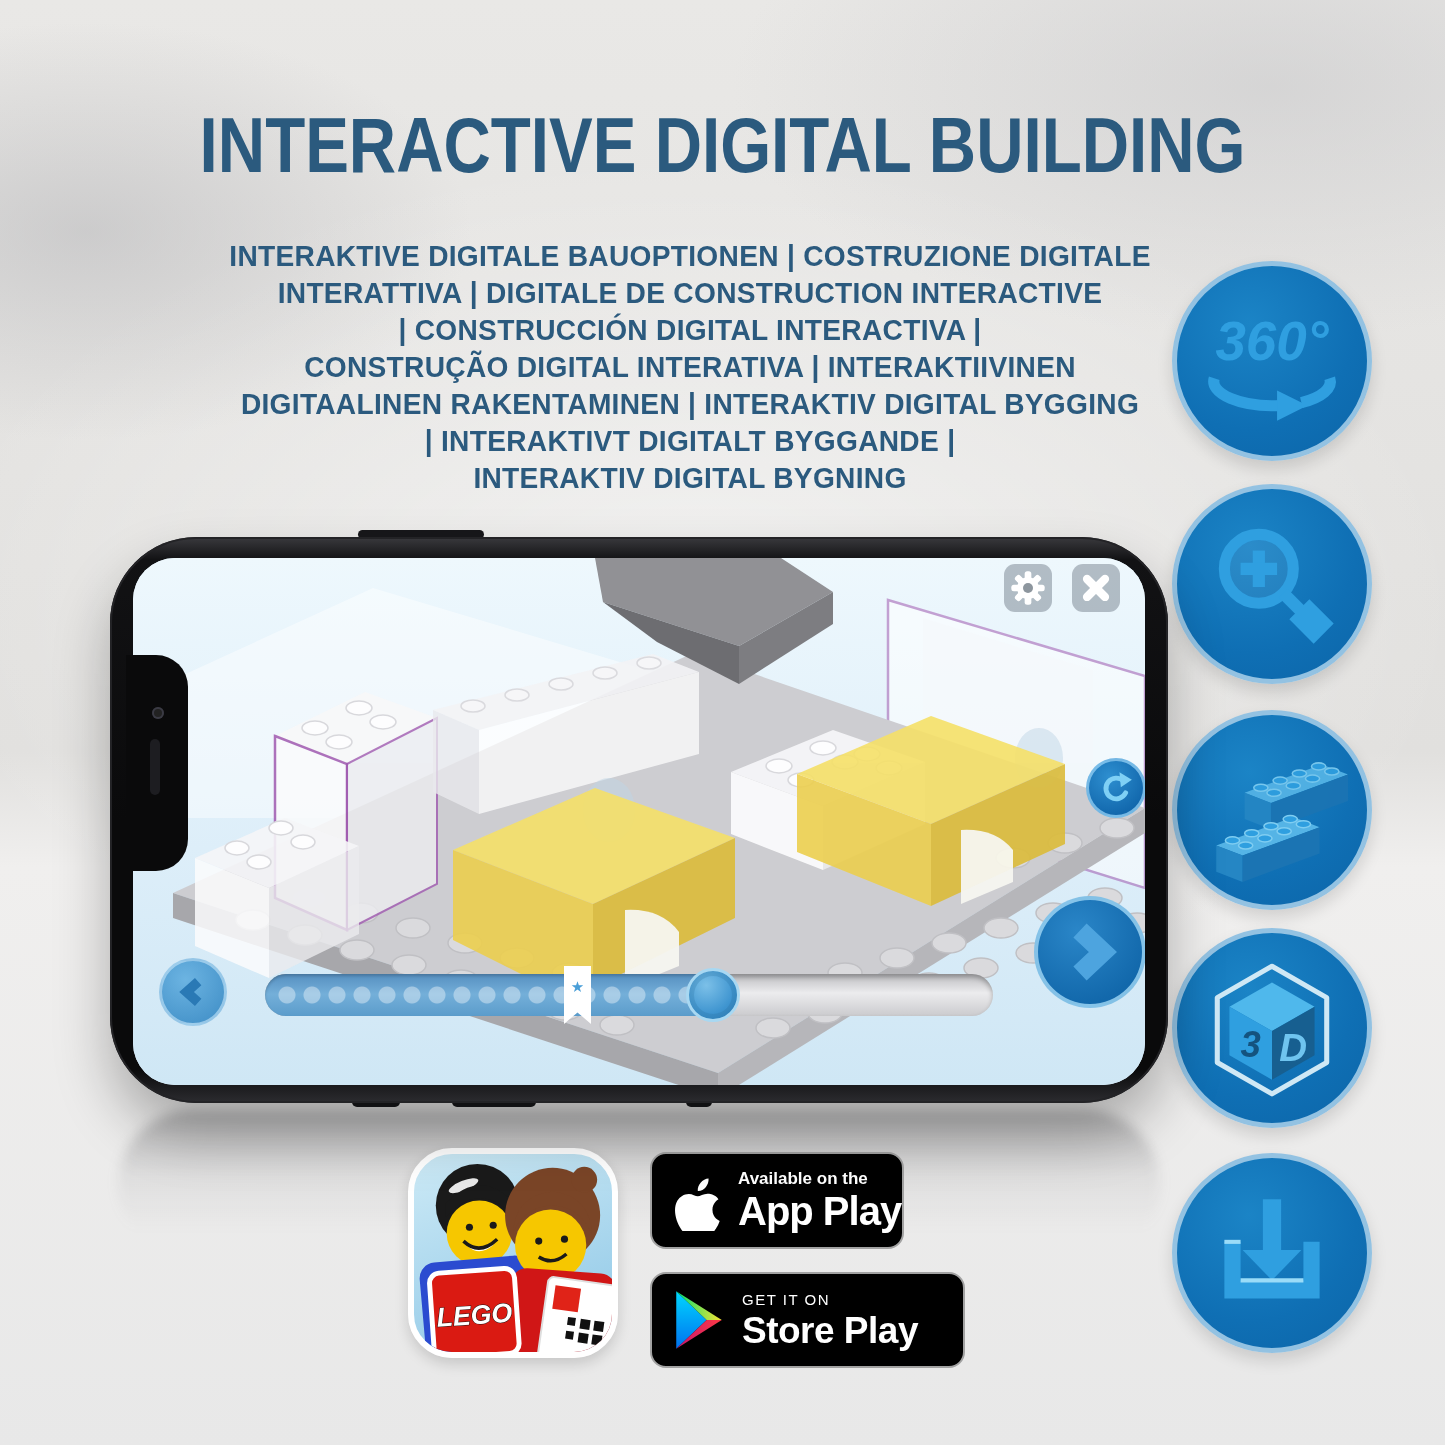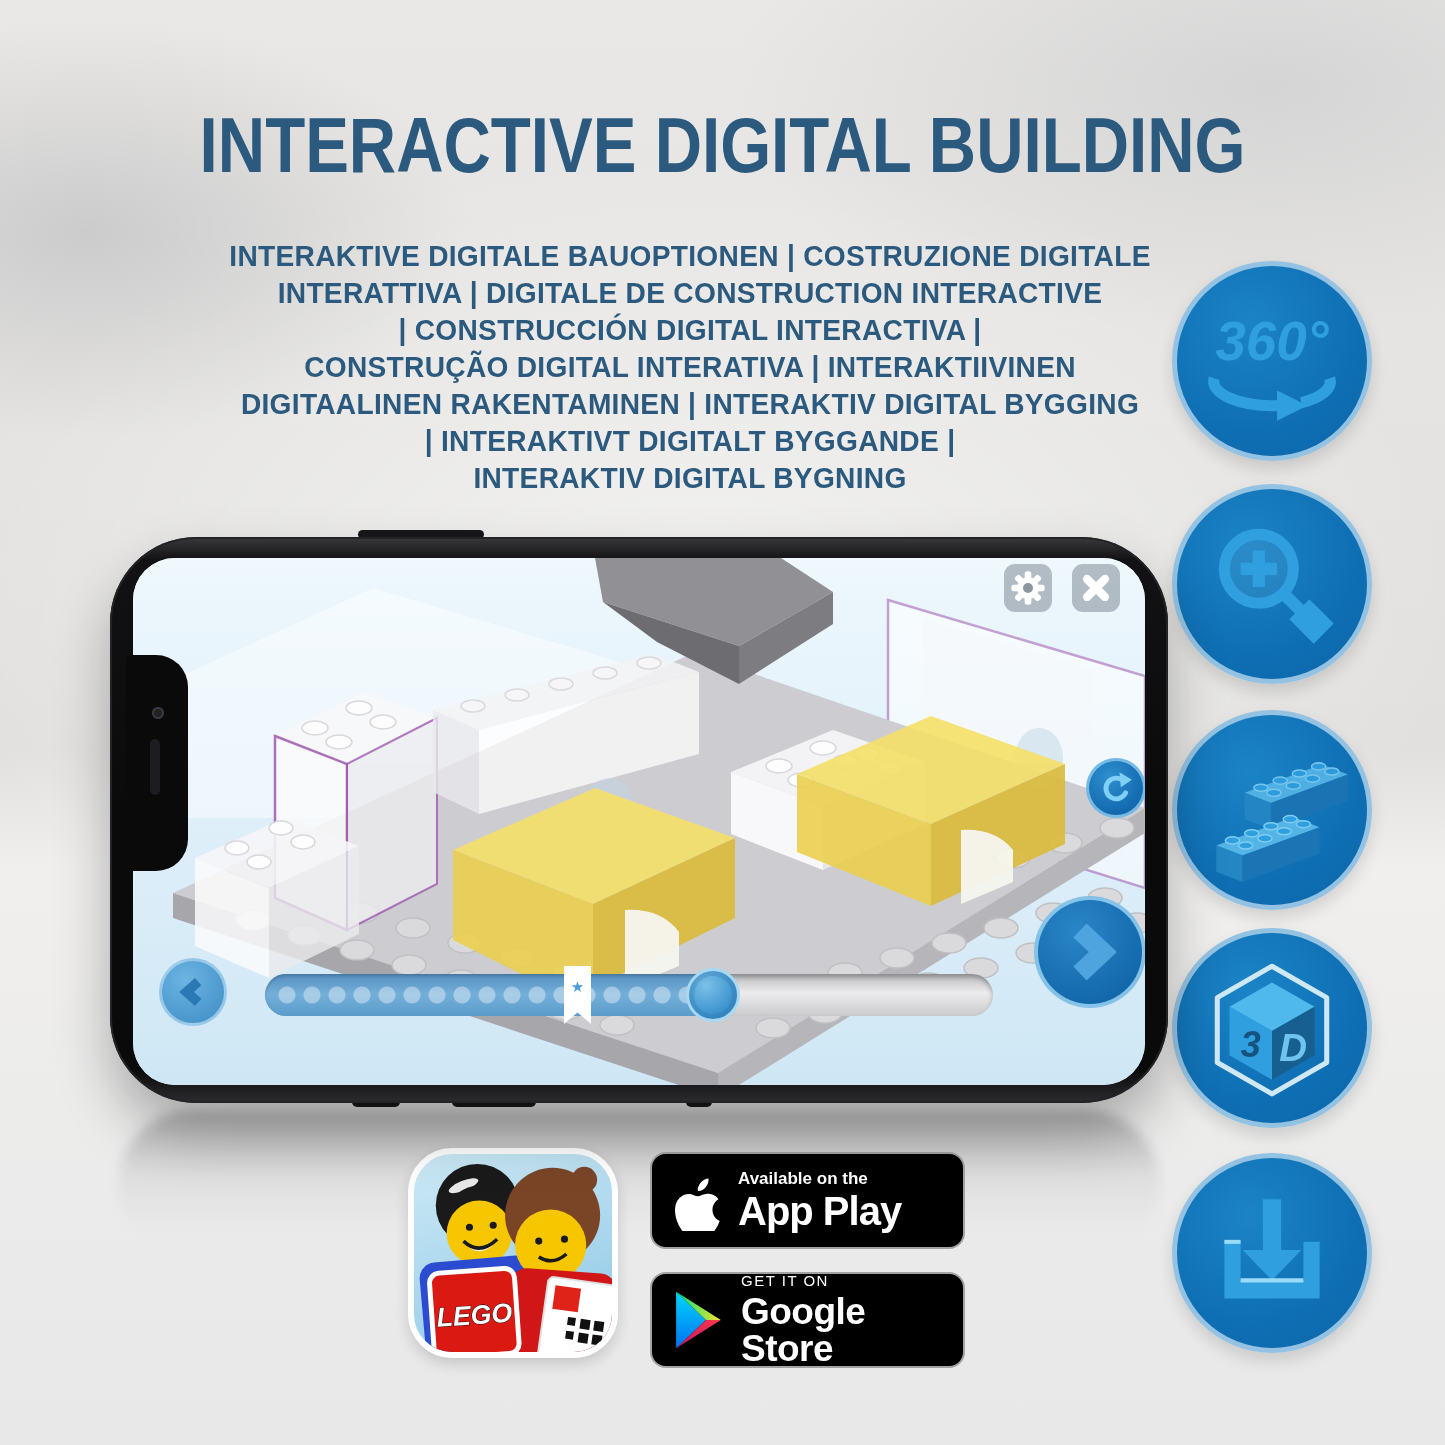"Available on the" .appstore { width: 315px -> 254px }
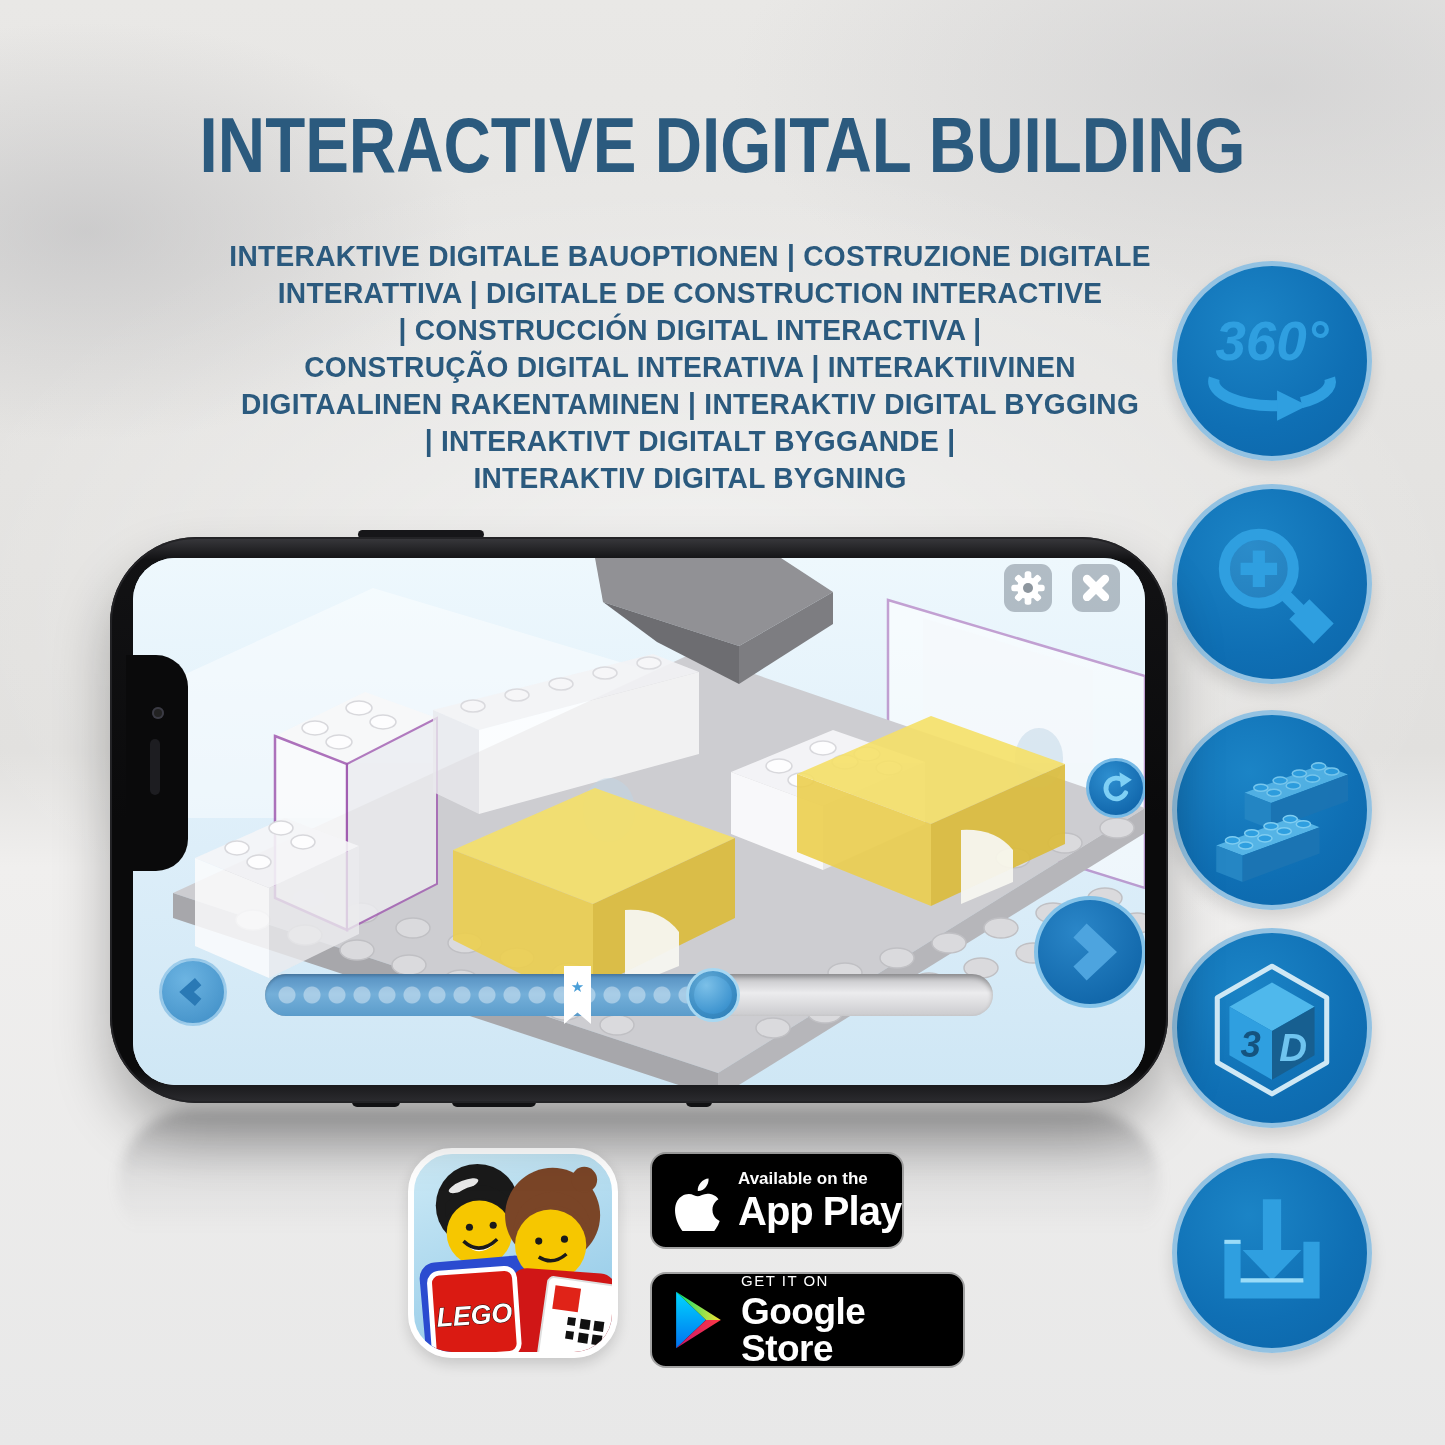"Google Store" span.l2 { text: Google Store -> Store Play }
